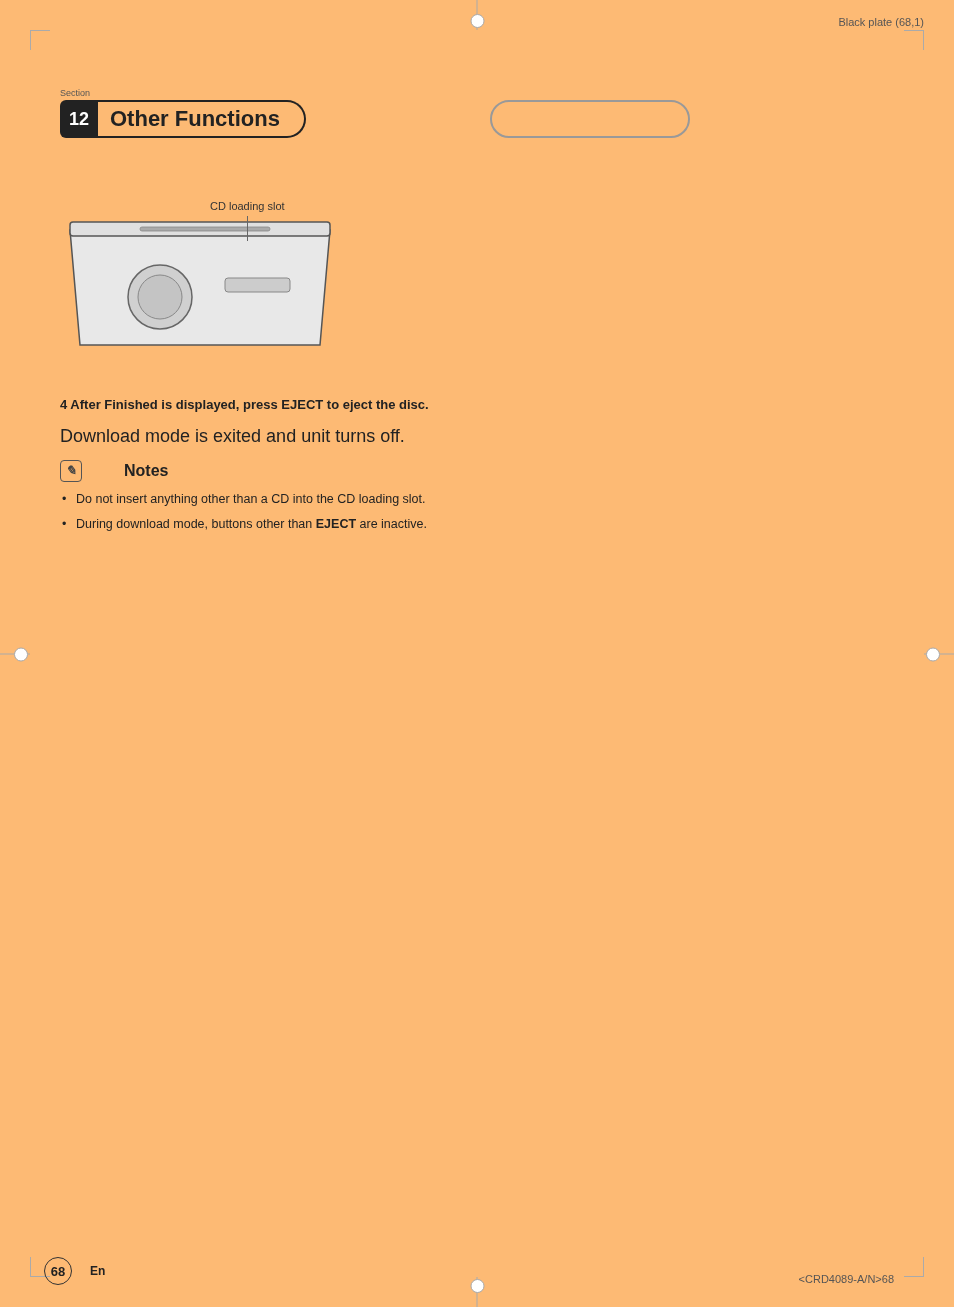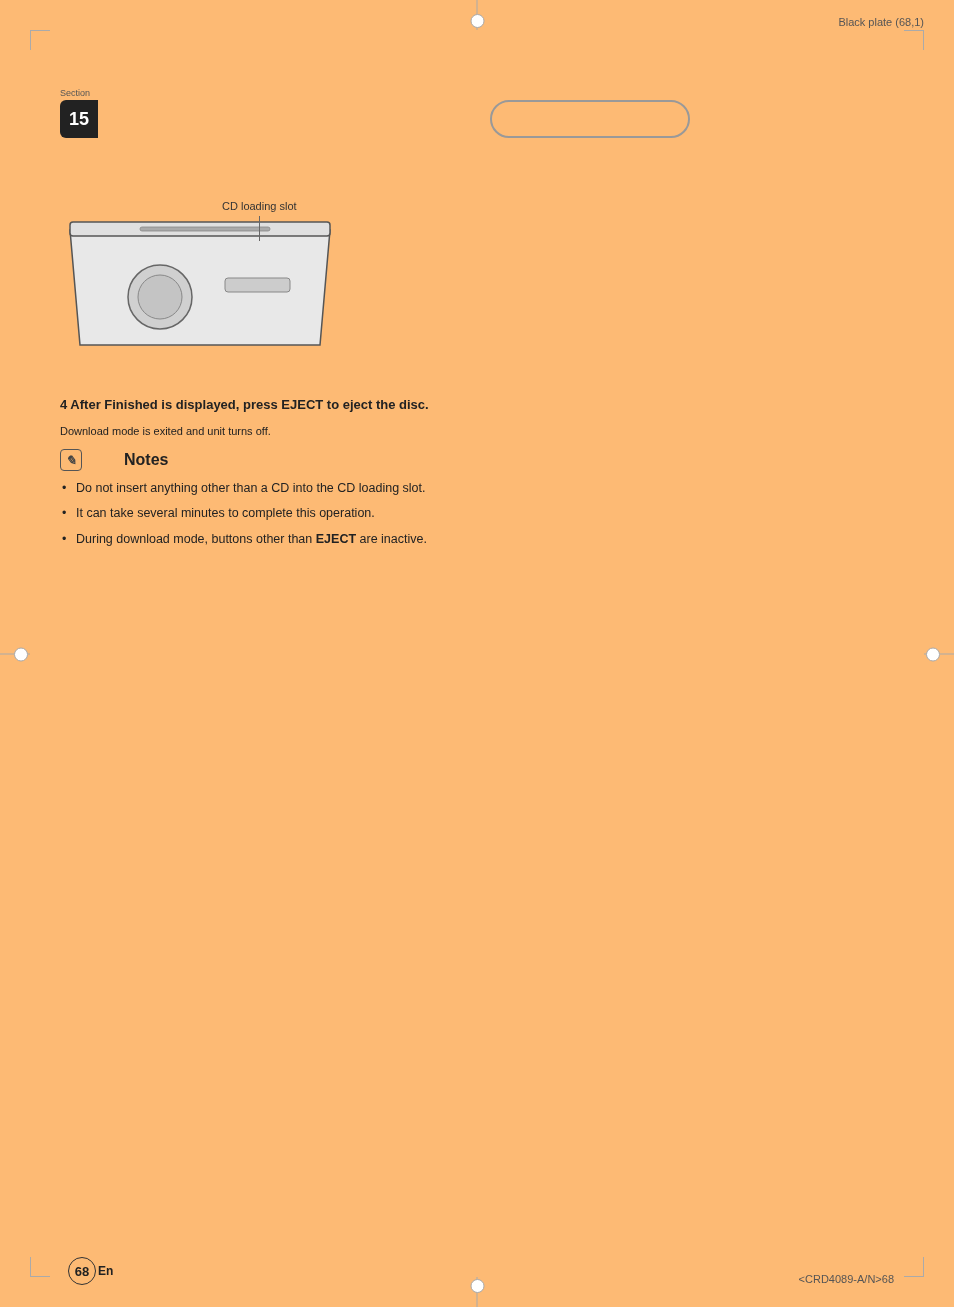"15" div.section-number-box { text: 15 -> 12 }
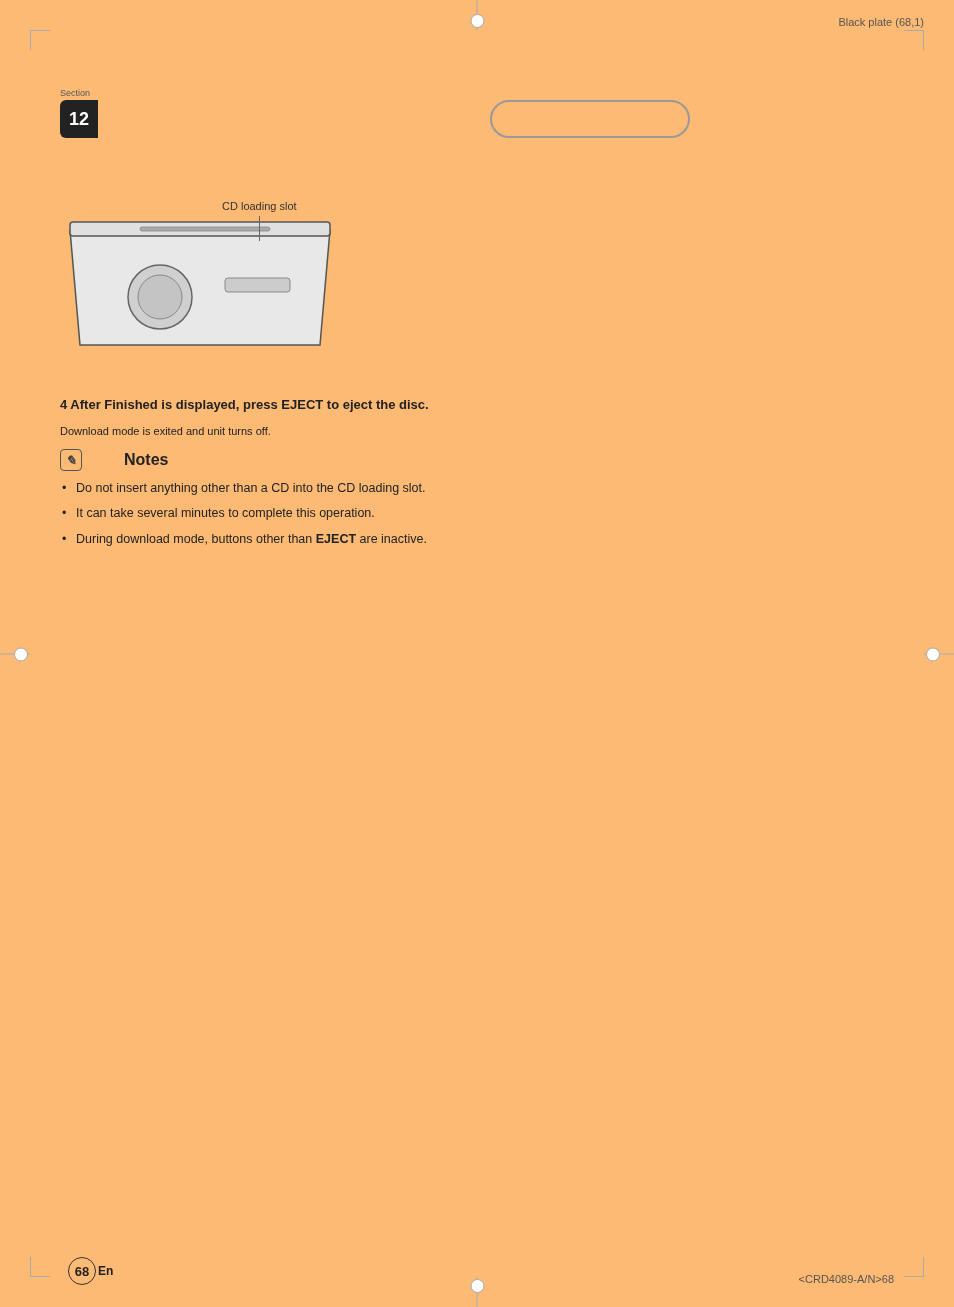"Other Functions" div.section-title-pill { html: none -> <div>Other Functions</div> }
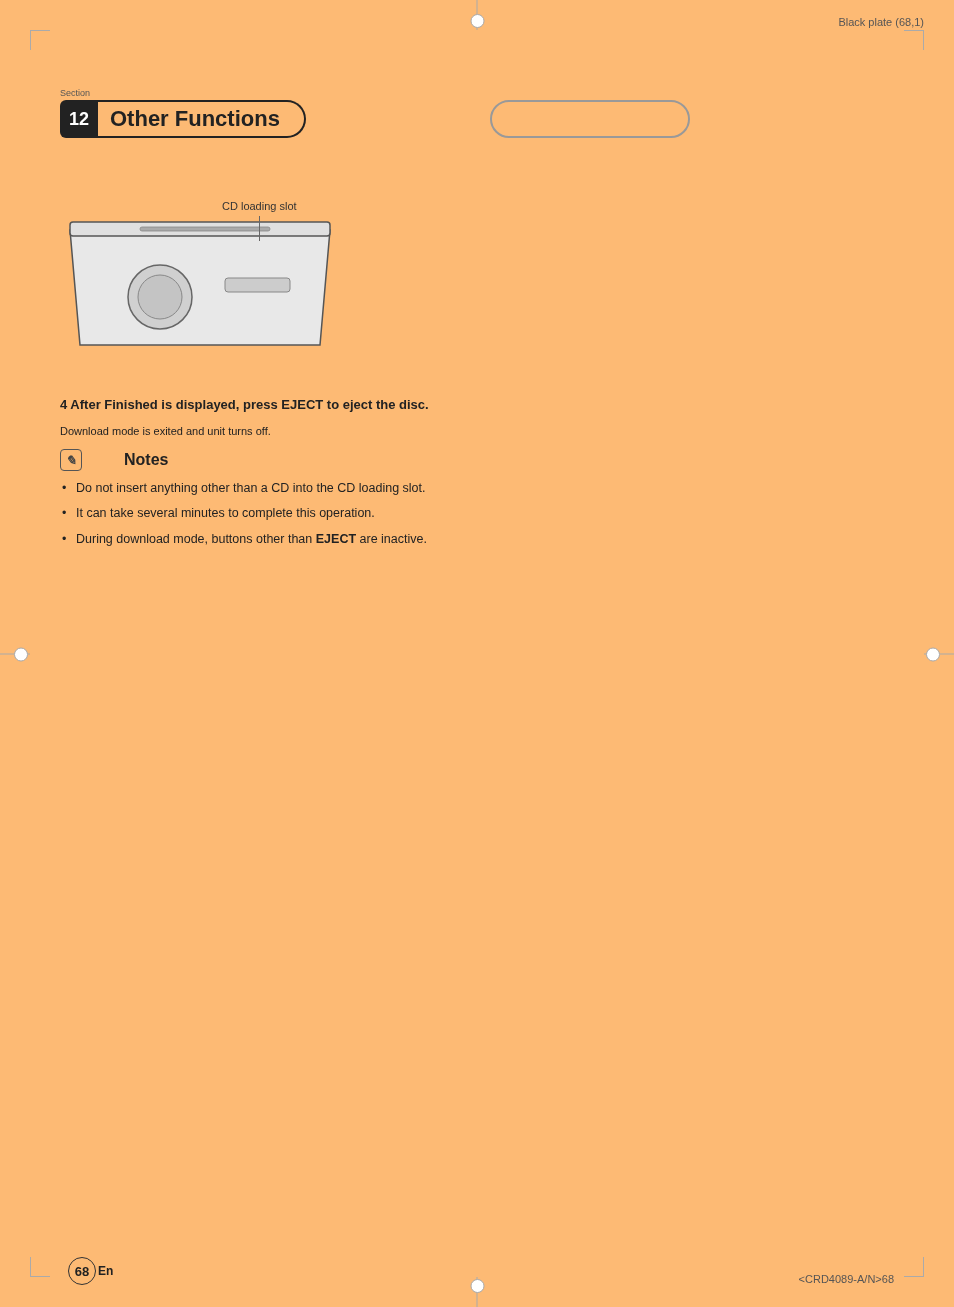"CD loading slot" .cd-label-line { left: 162px -> 150px }
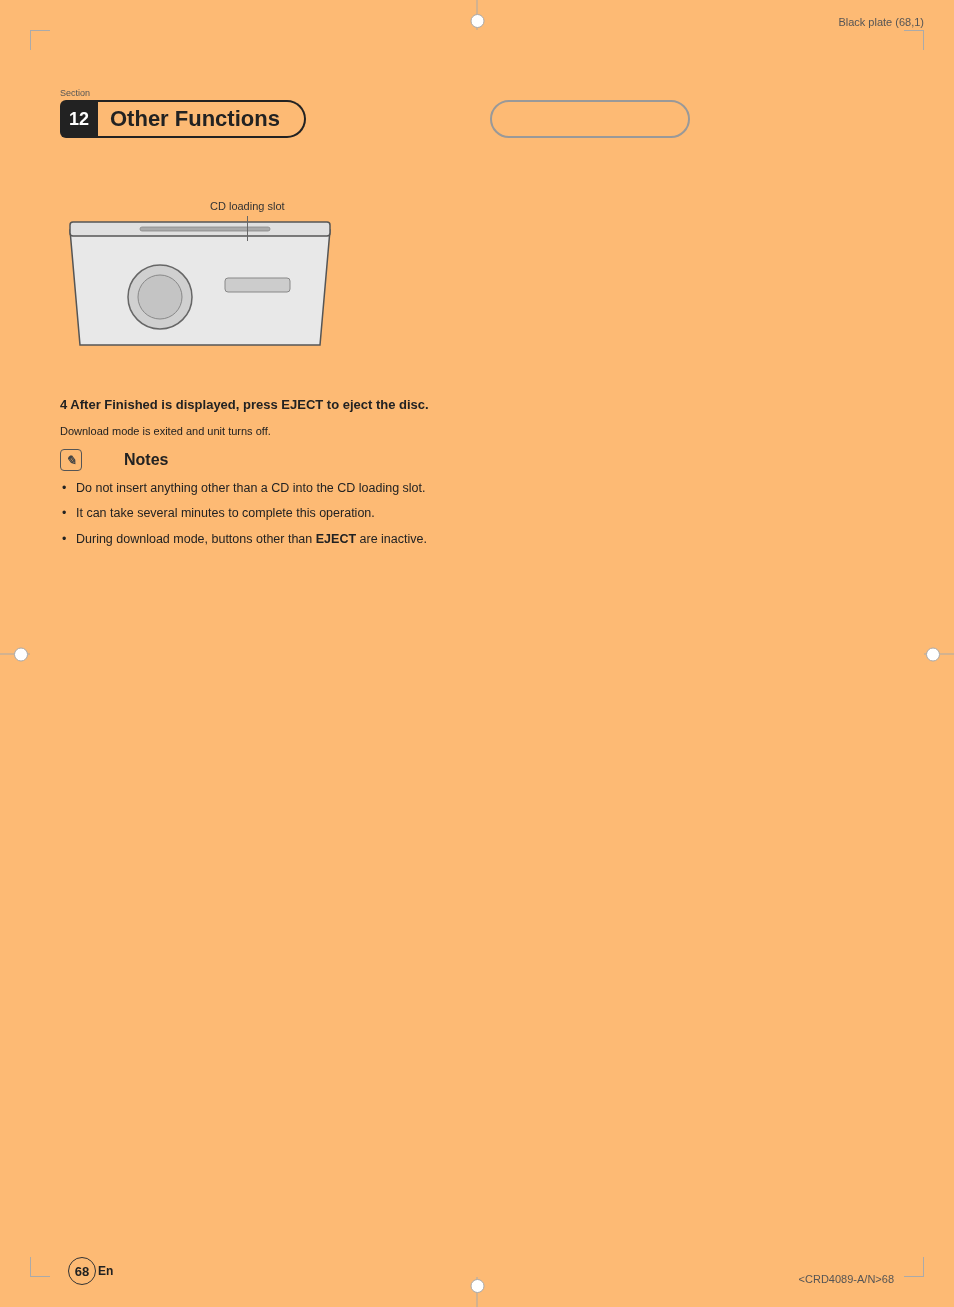"Download mode is exited and" .step-body { font-size: 11px -> 18px }
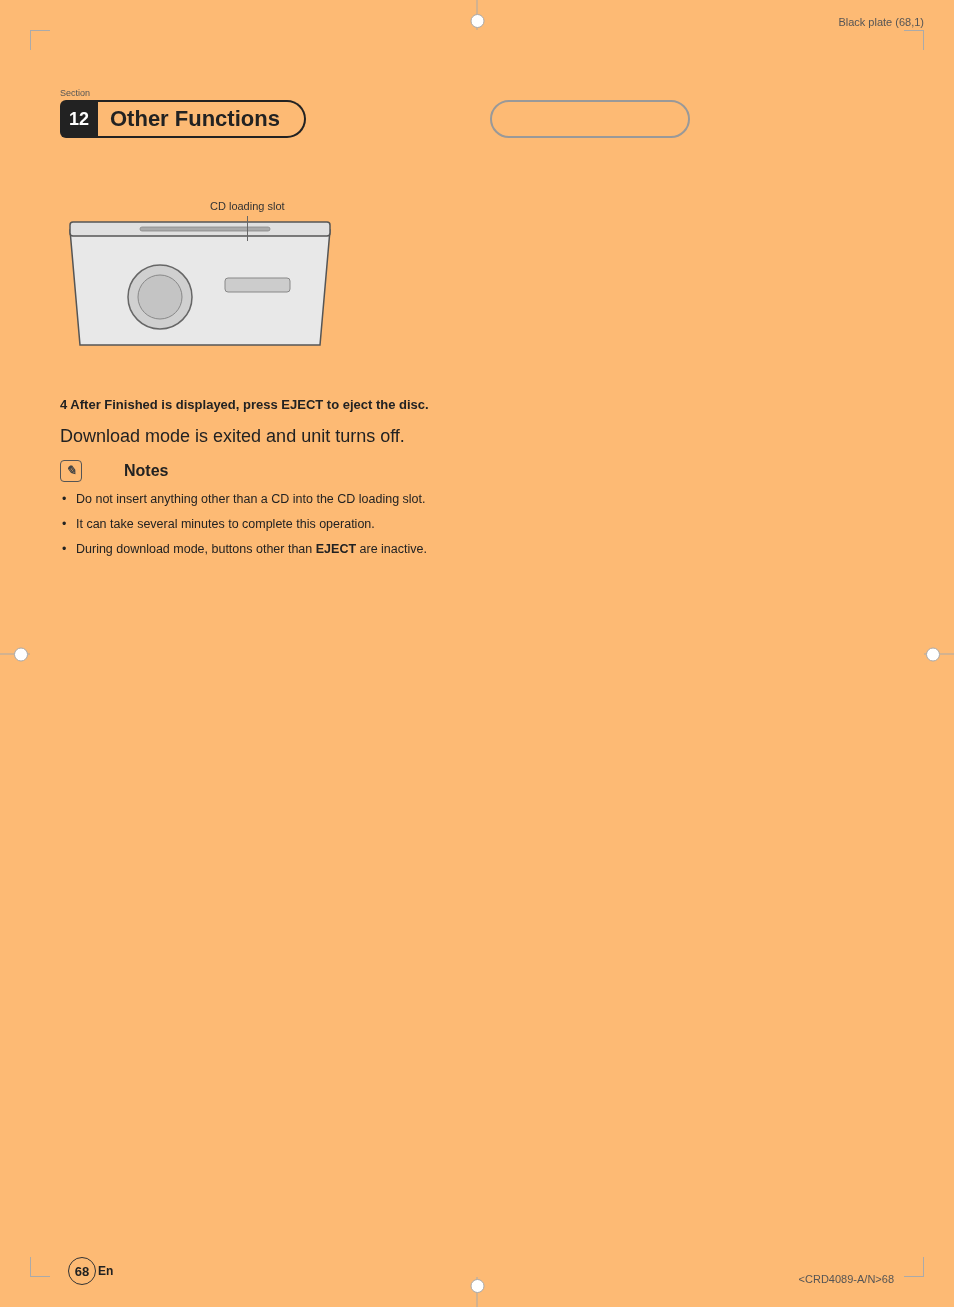"It can take several minutes" li { html: <li> <span>It can take several minutes to complete this operation.</span> </li> -> none }
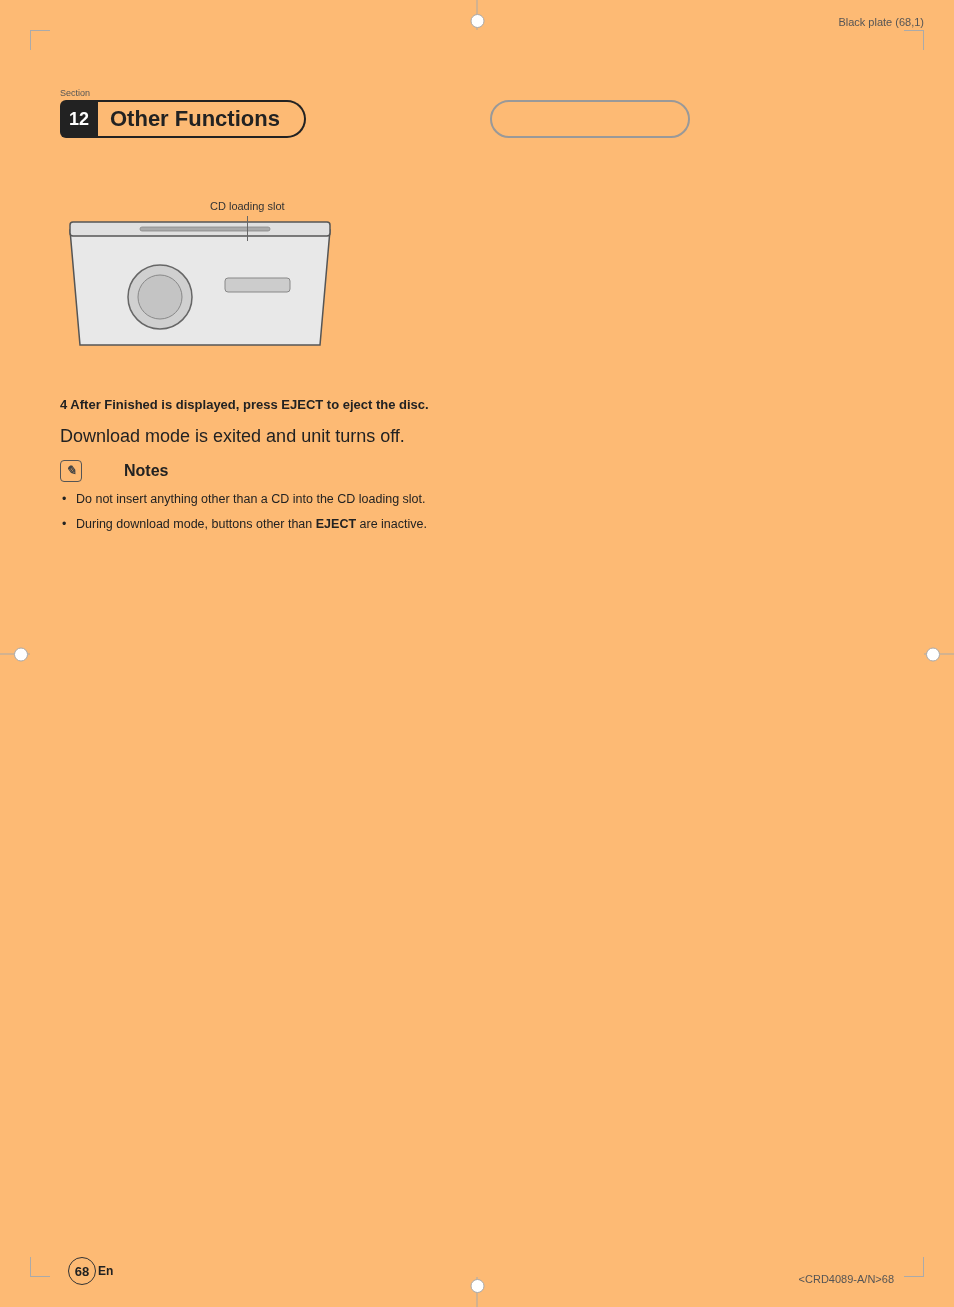"68" .footer-left { gap: 2px -> 18px; left: 68px -> 44px }
